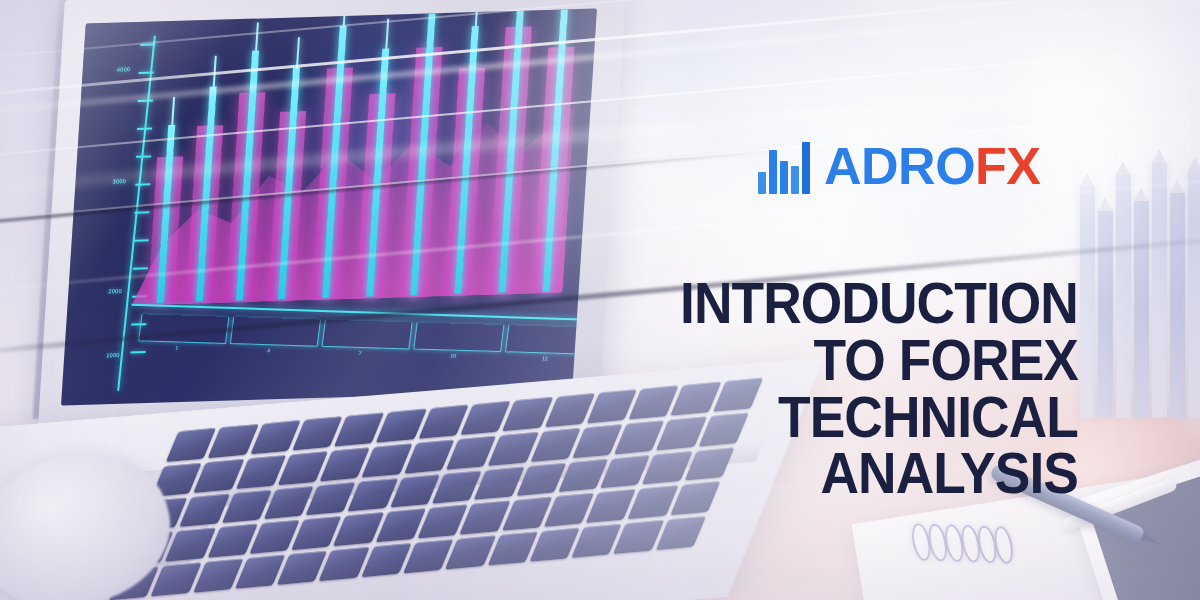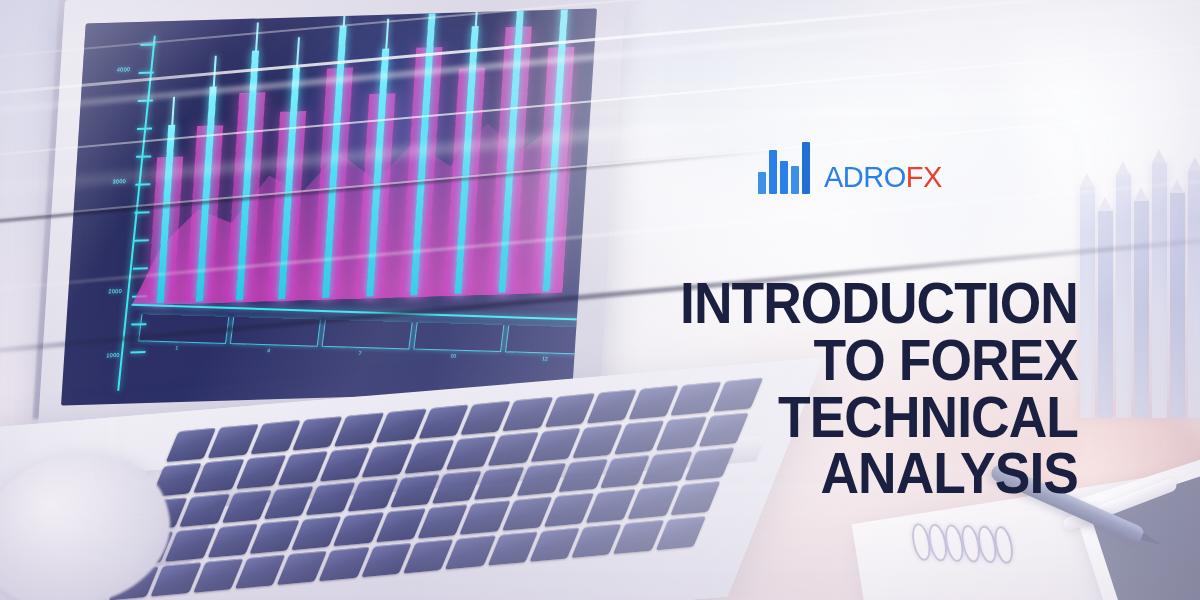"ADROFX" .logo-text { font-size: 29px -> 52px; font-weight: 400 -> 700 }
